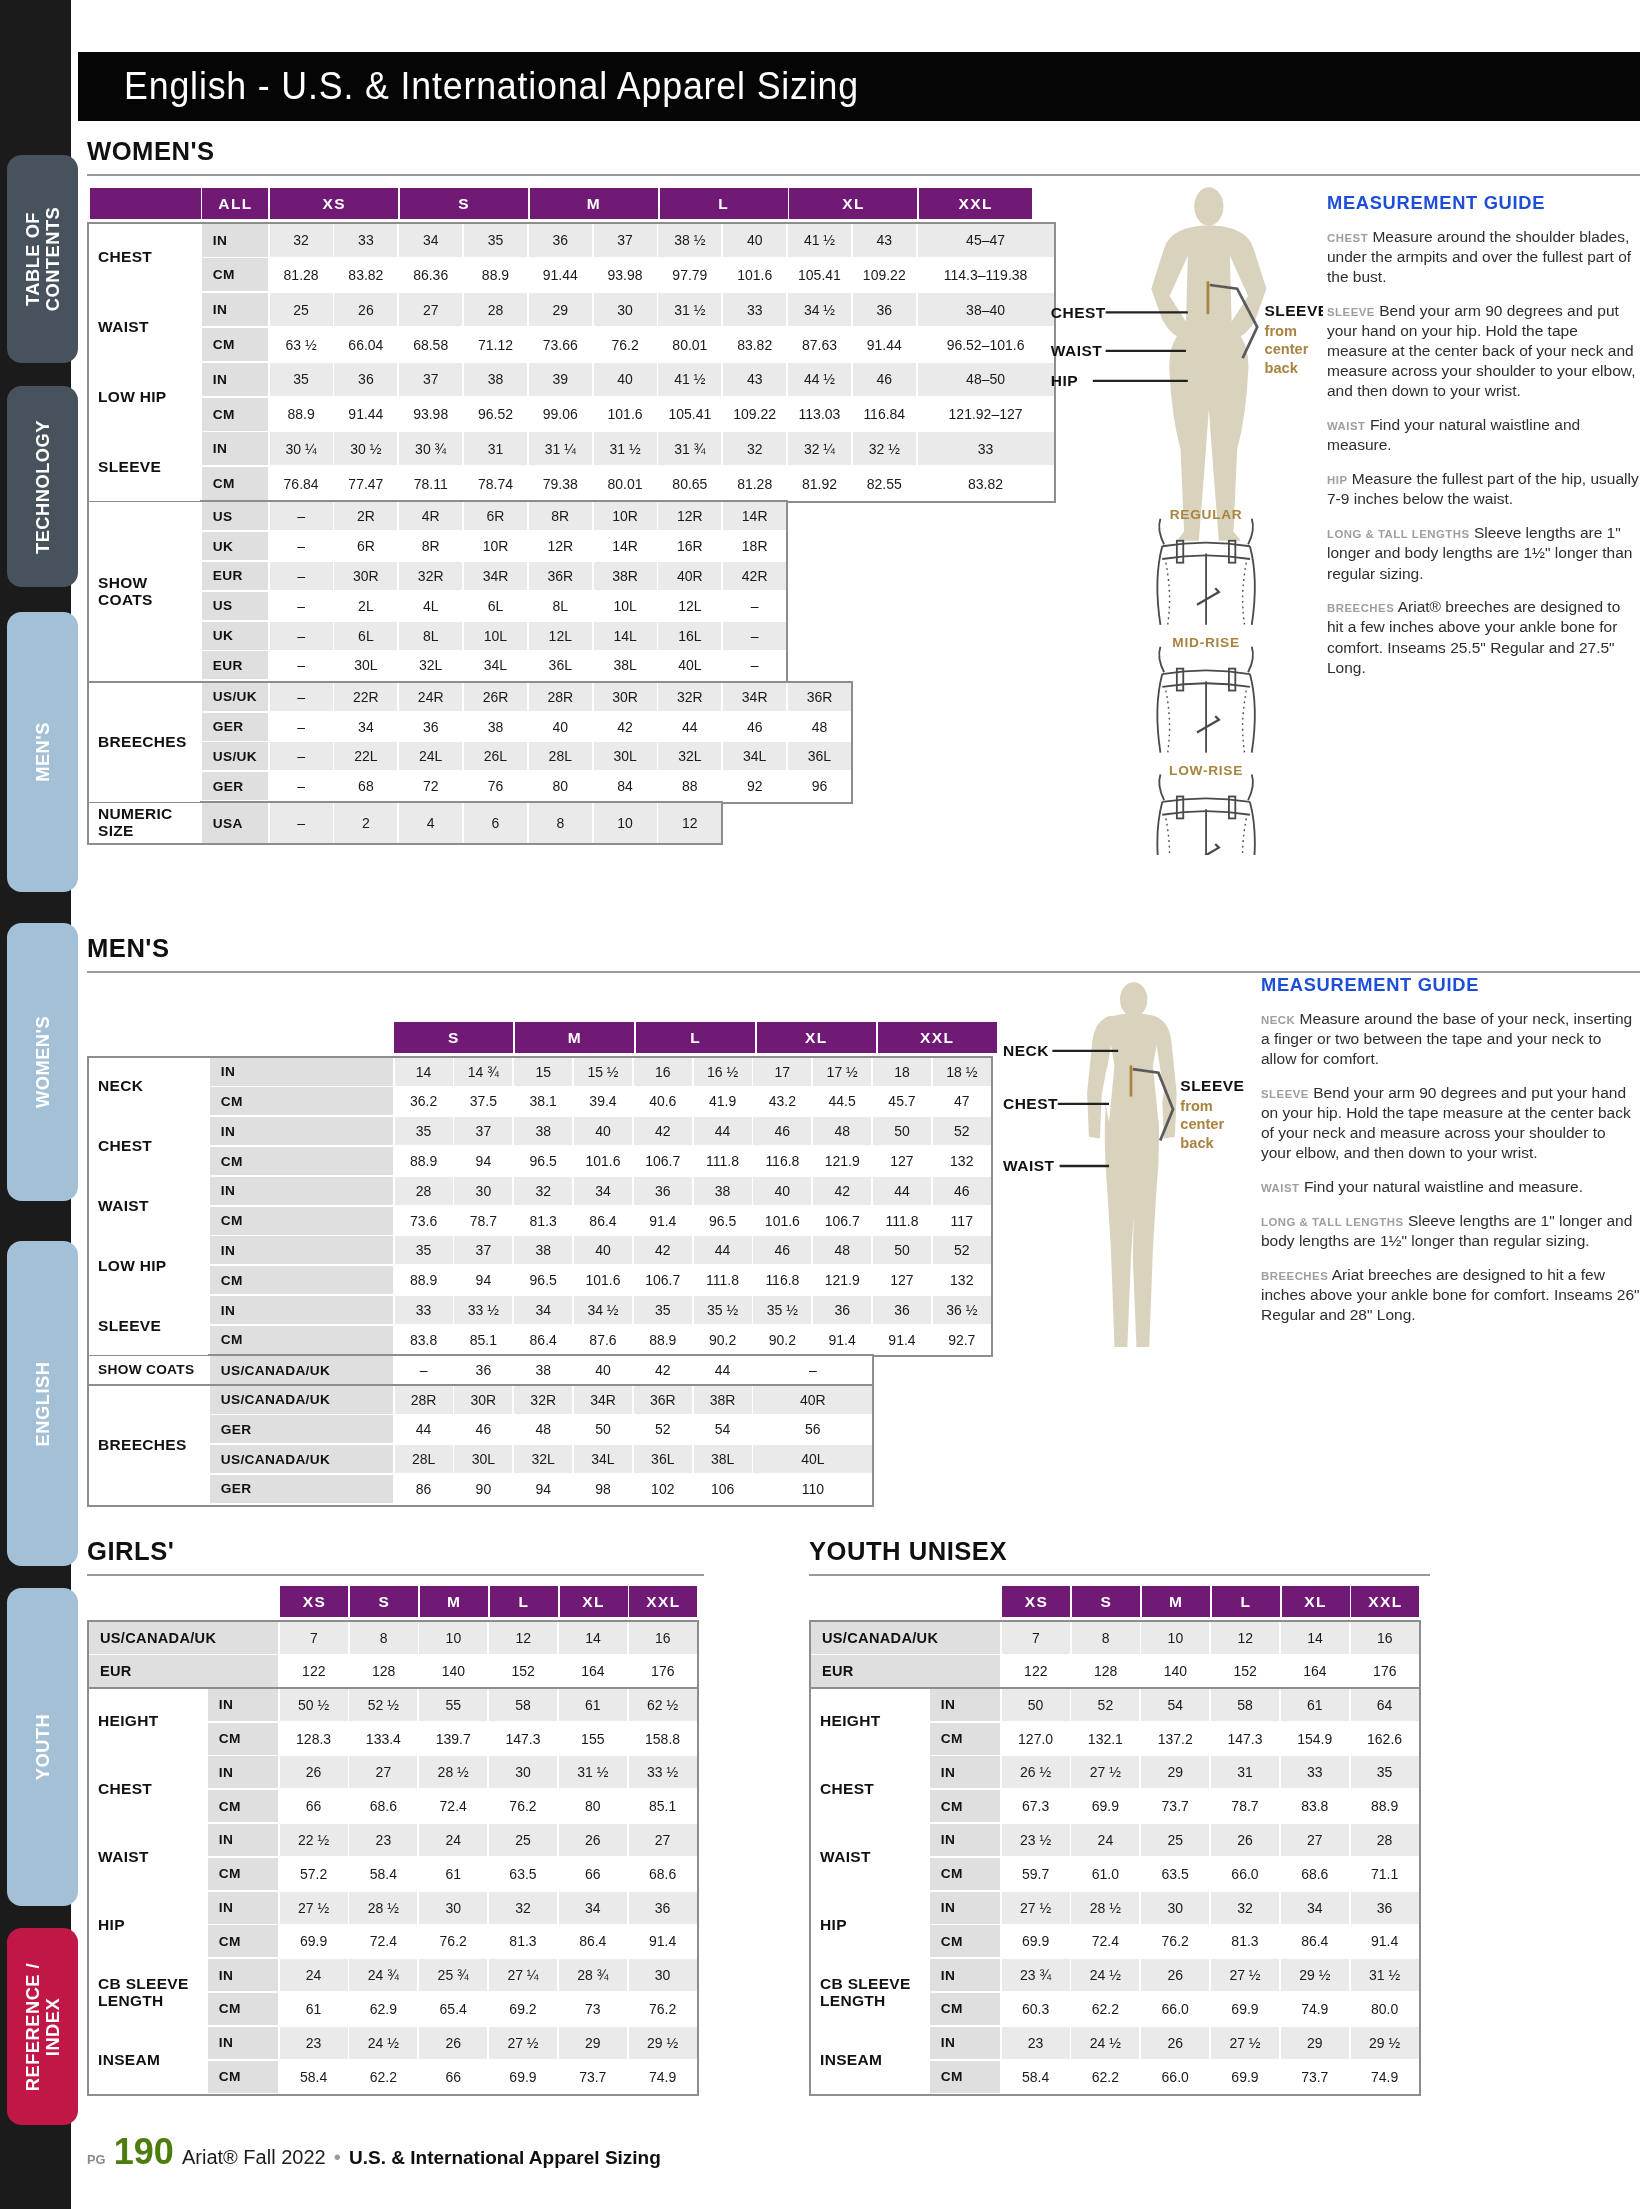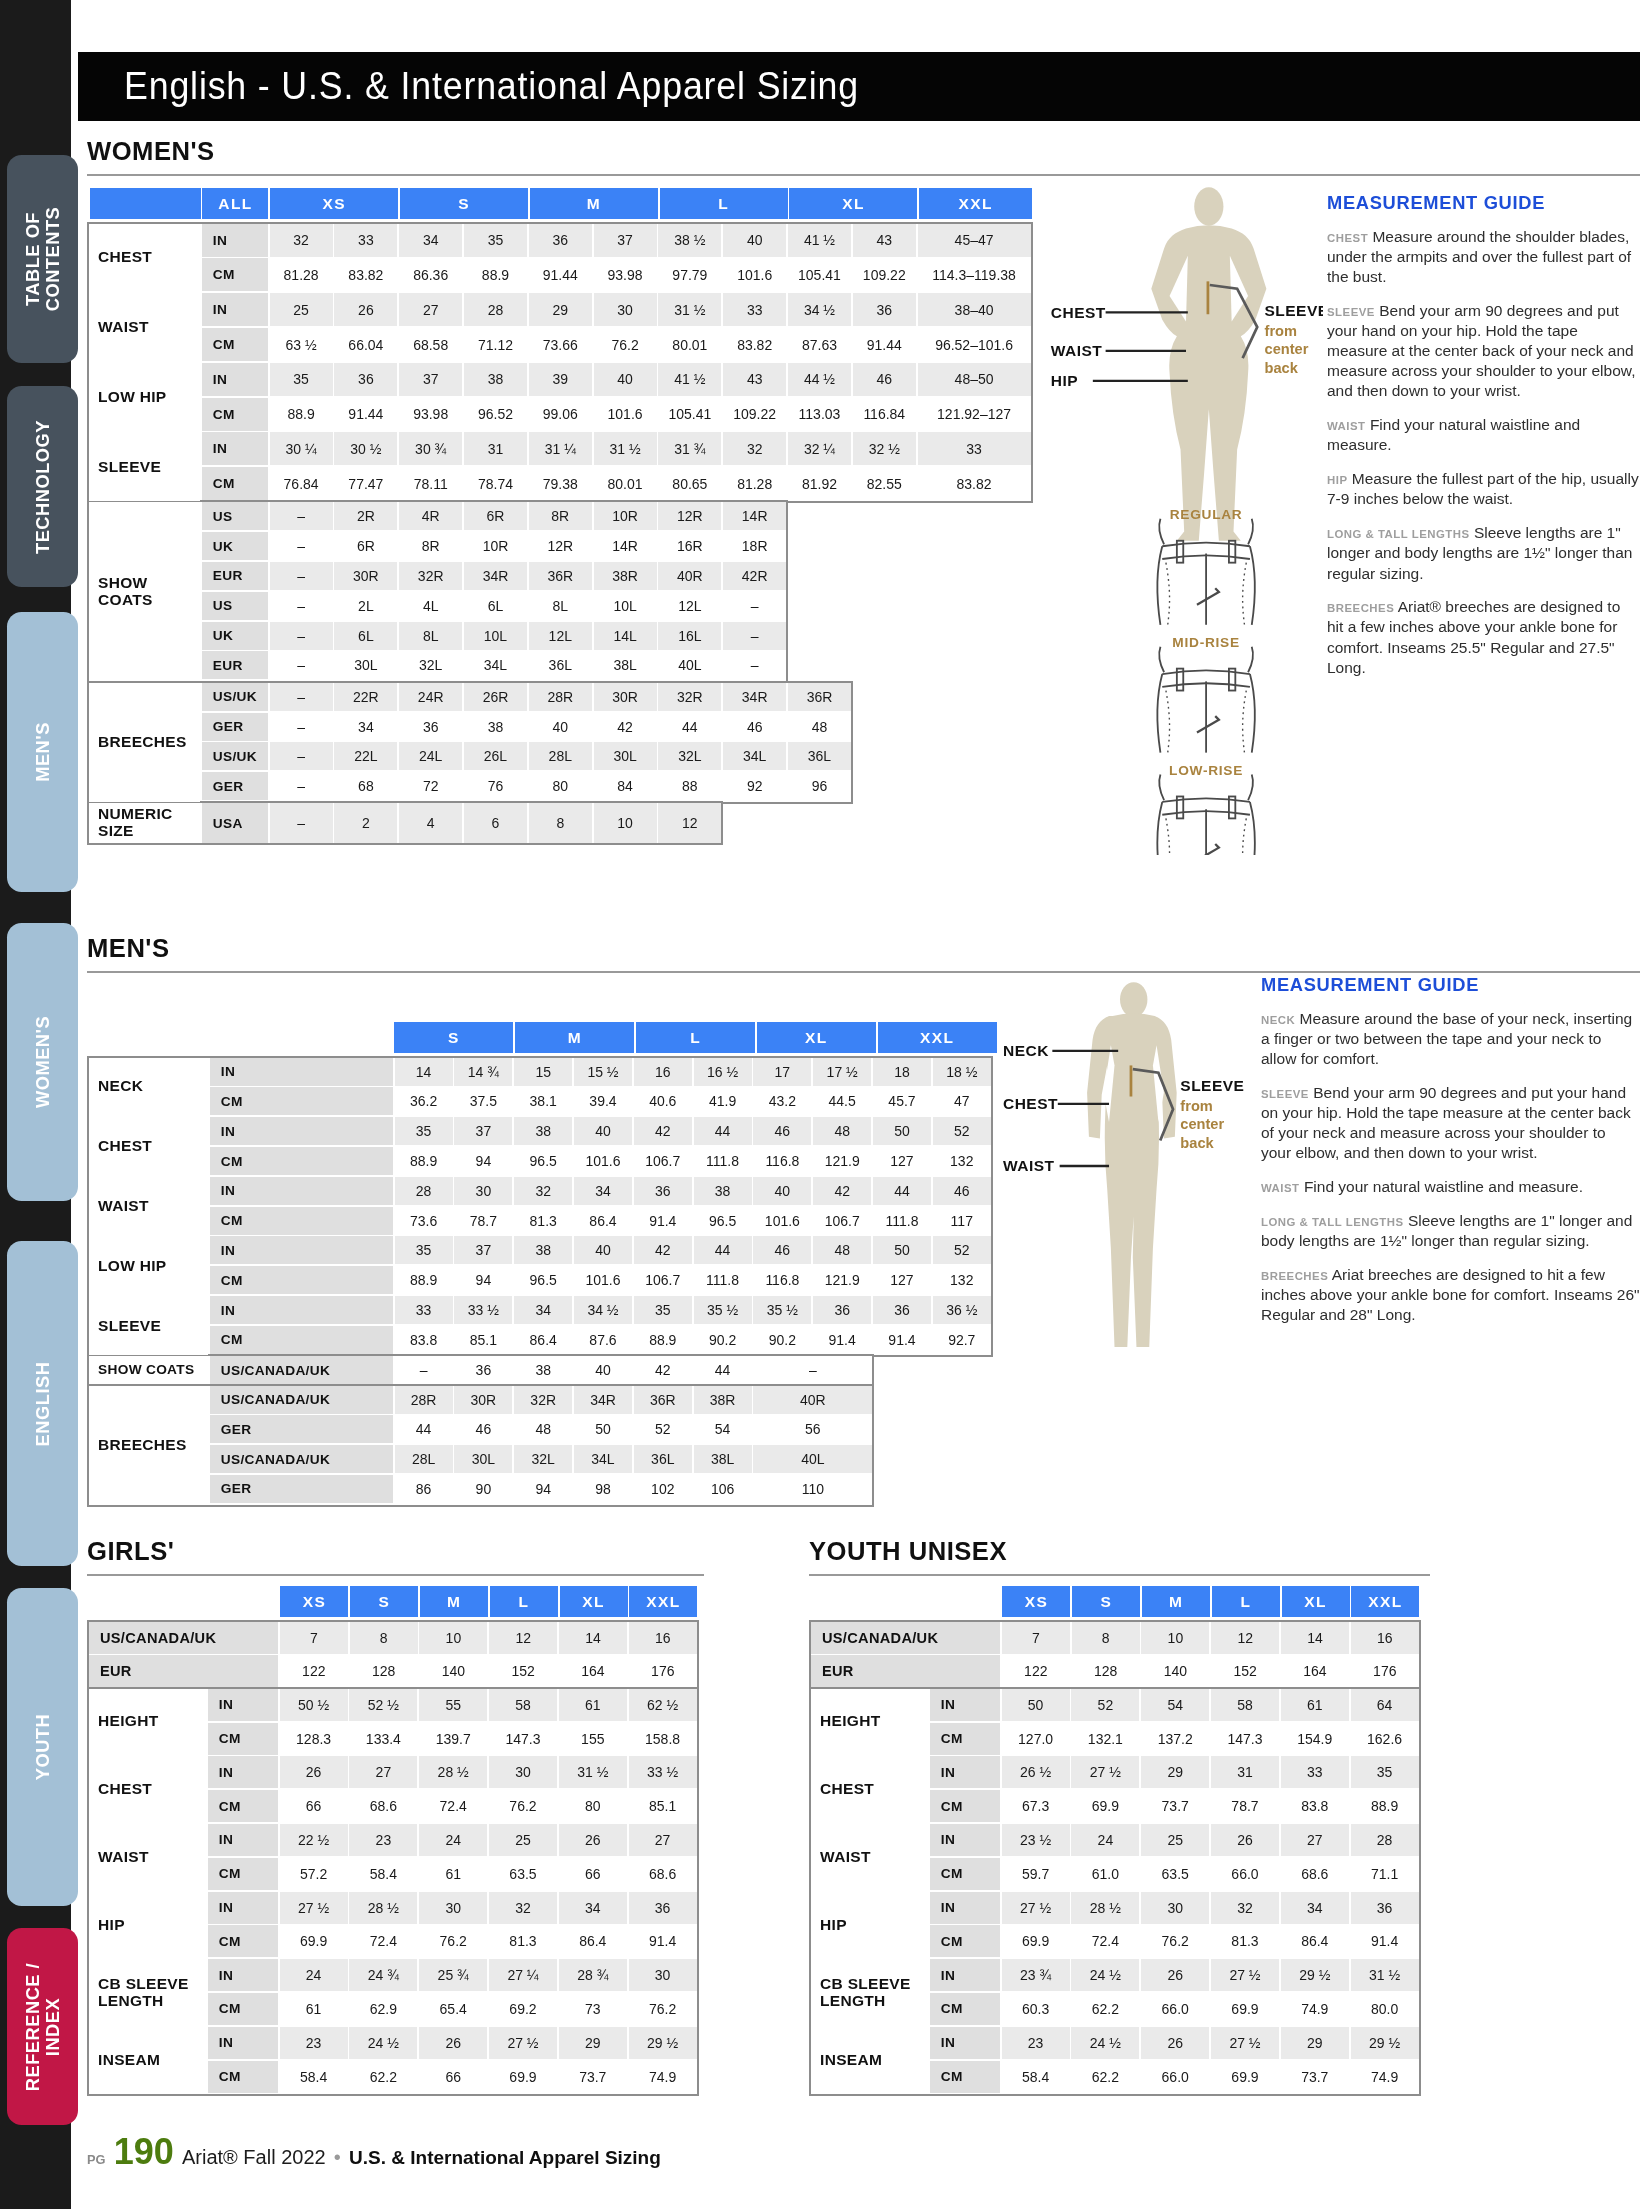"ALL" .hcell { background: #3b82f6 -> #701a75 }
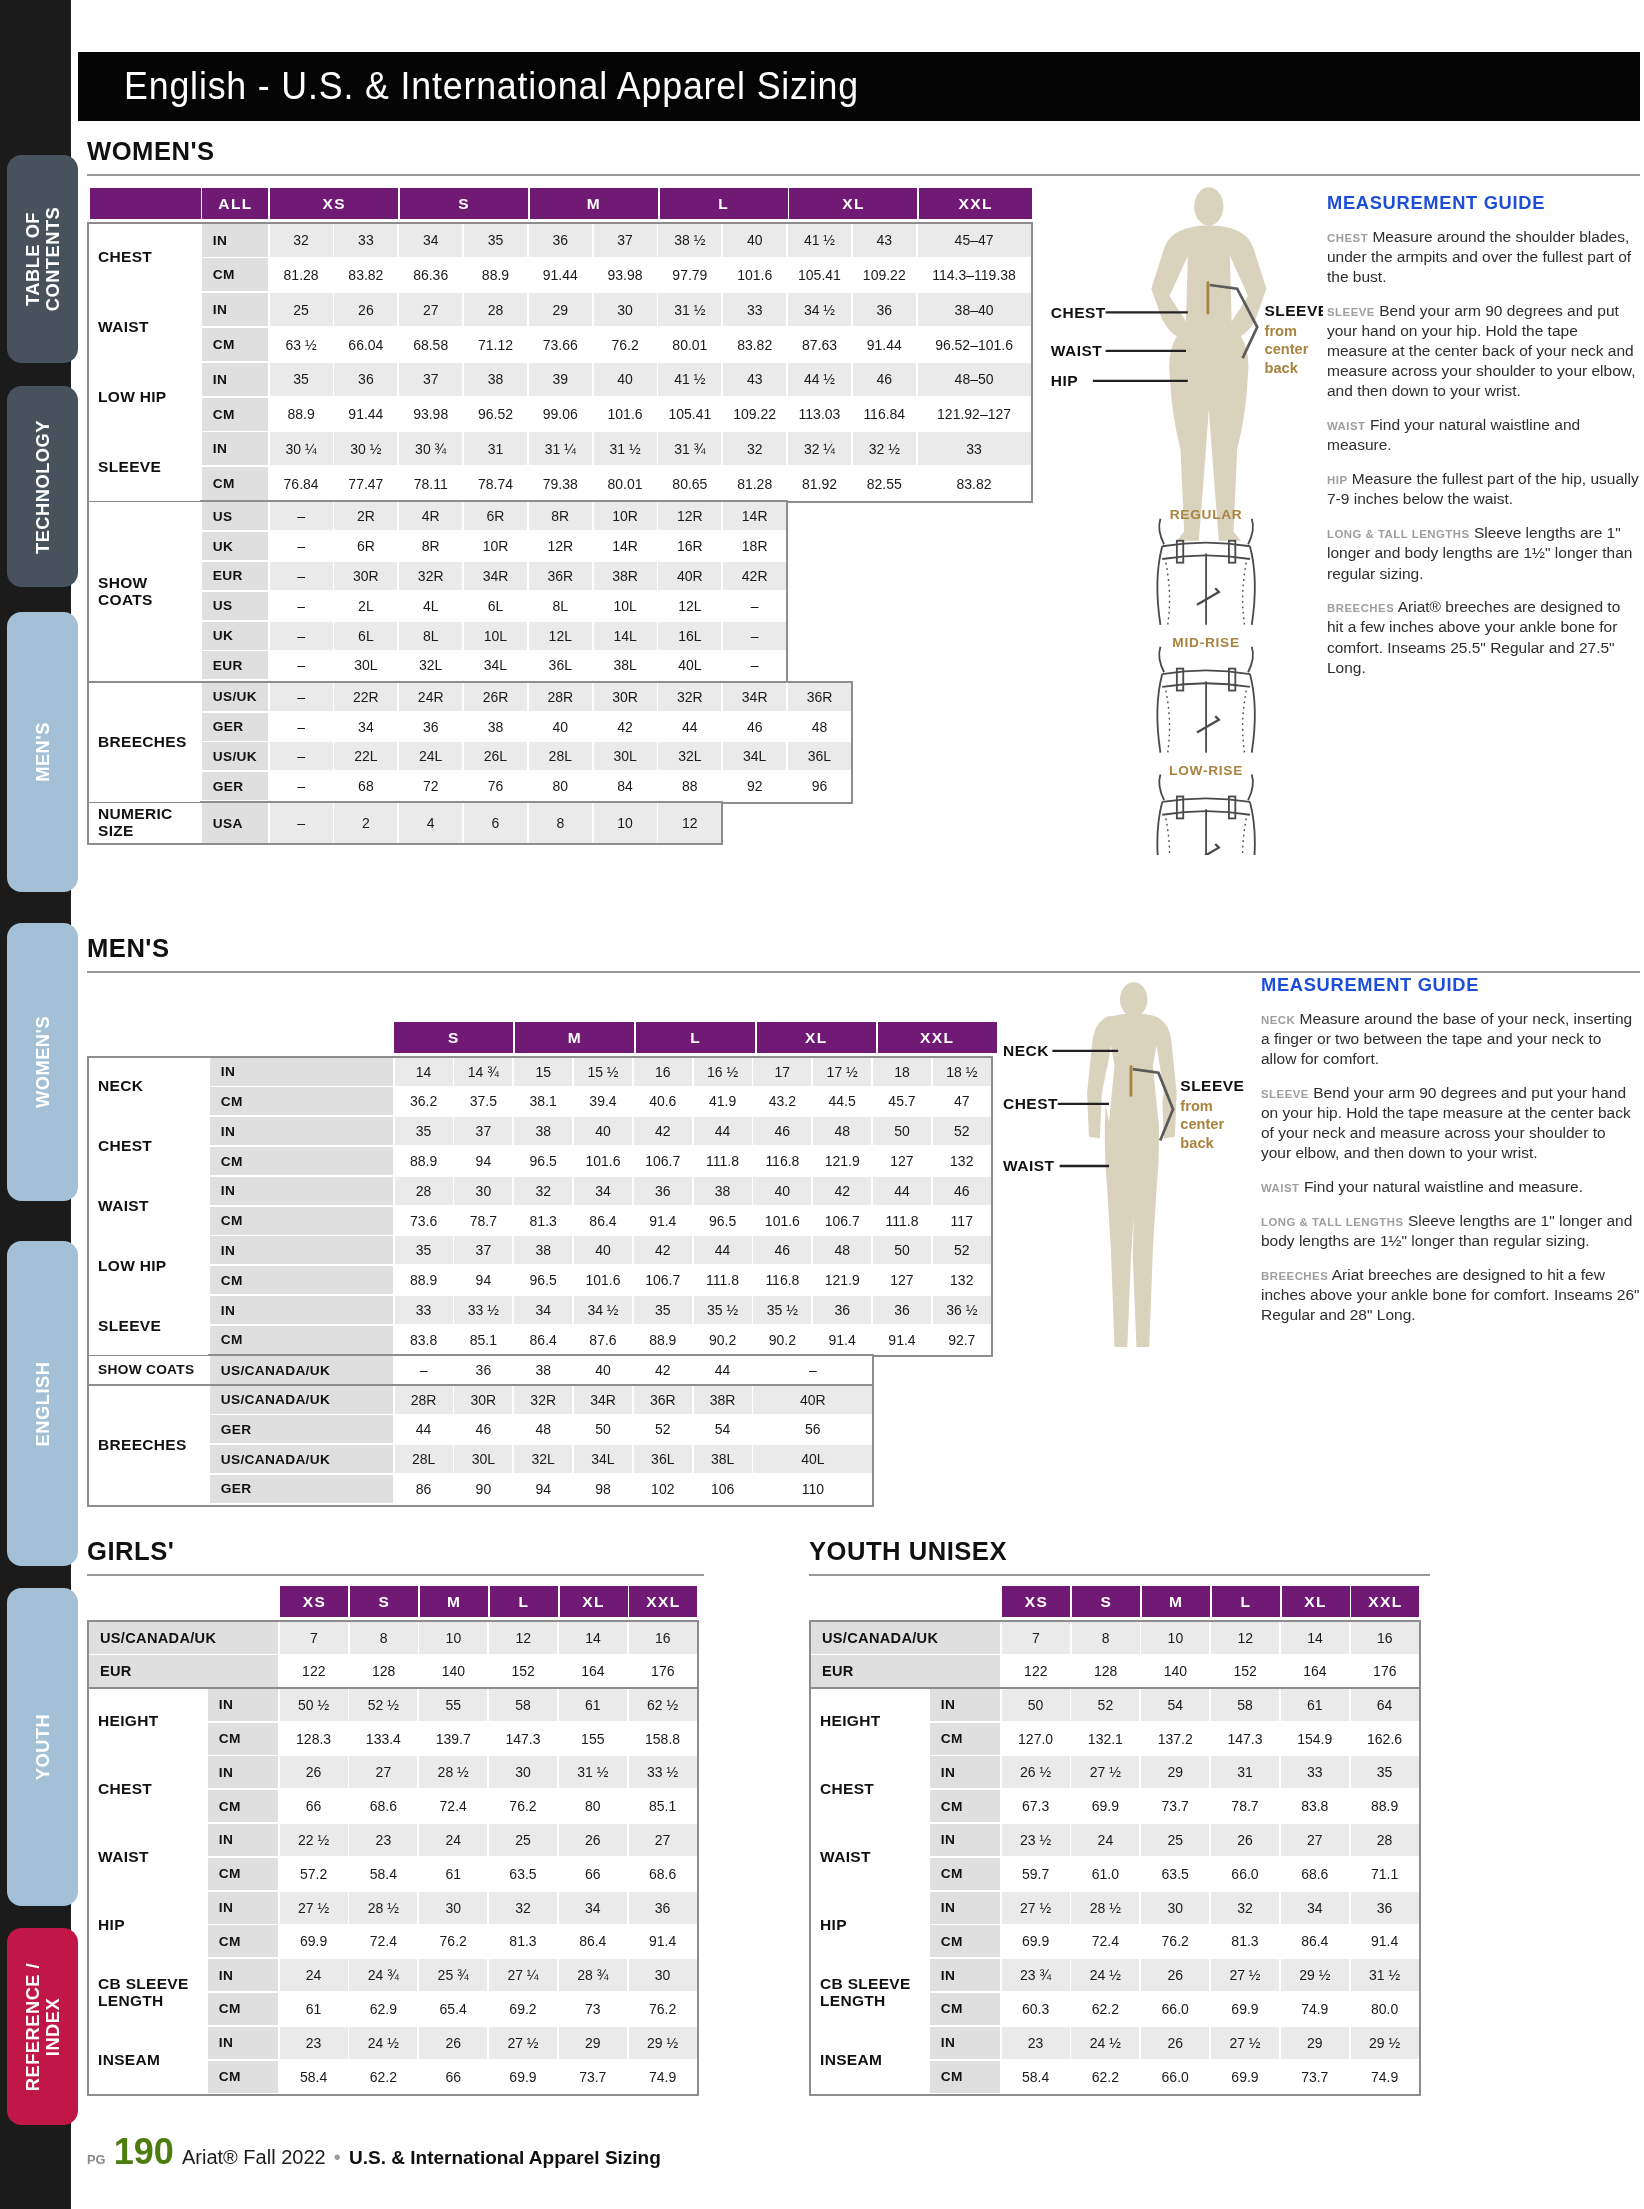"45–47" .wt .main .cell:last-child { width: 113px -> 136px }
